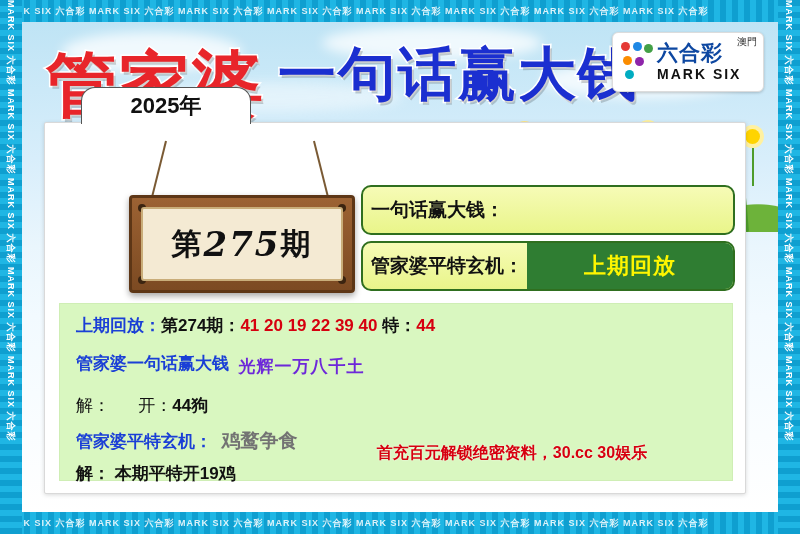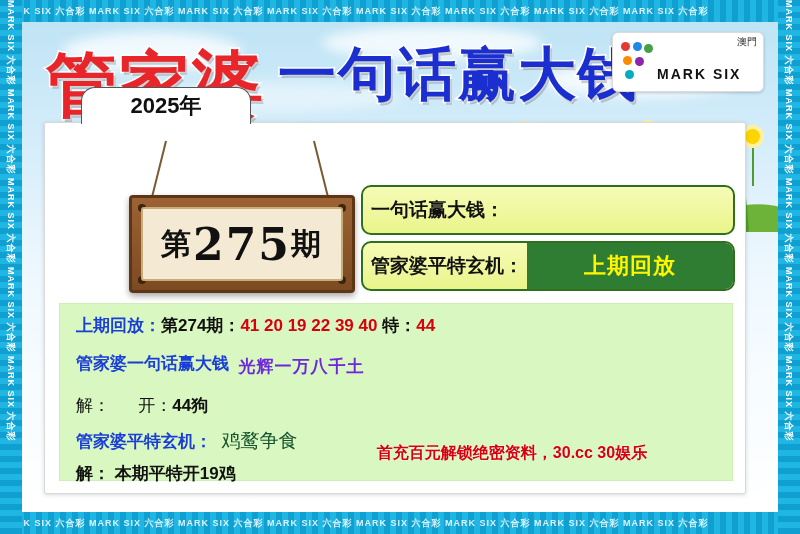"六合彩" div.cn { html: none -> <div>六合彩</div> }
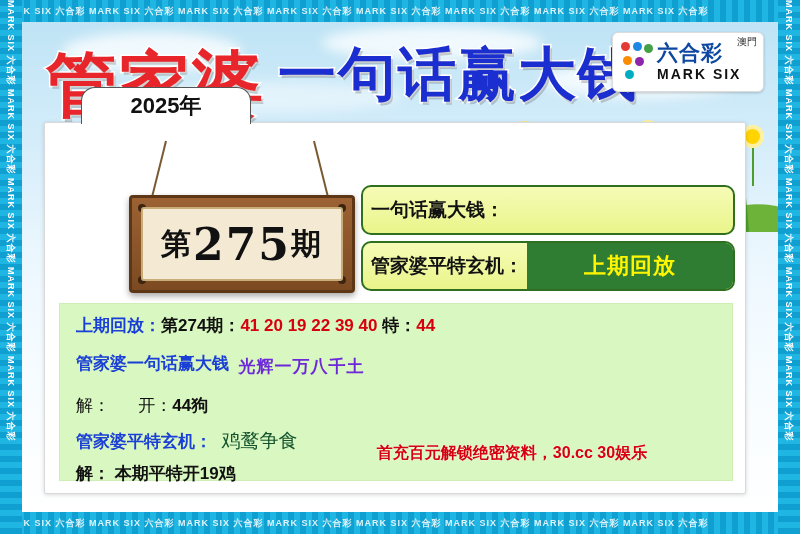"275" .sign-num { font-size: 44px -> 34px; font-style: none -> italic }
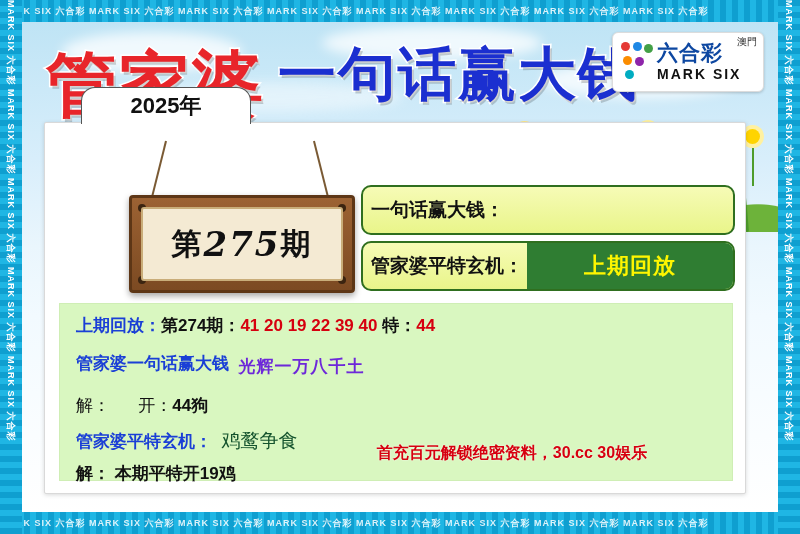"鸡鹜争食" .r4 .ans { color: #14532d -> #737373; font-weight: normal -> bold }
